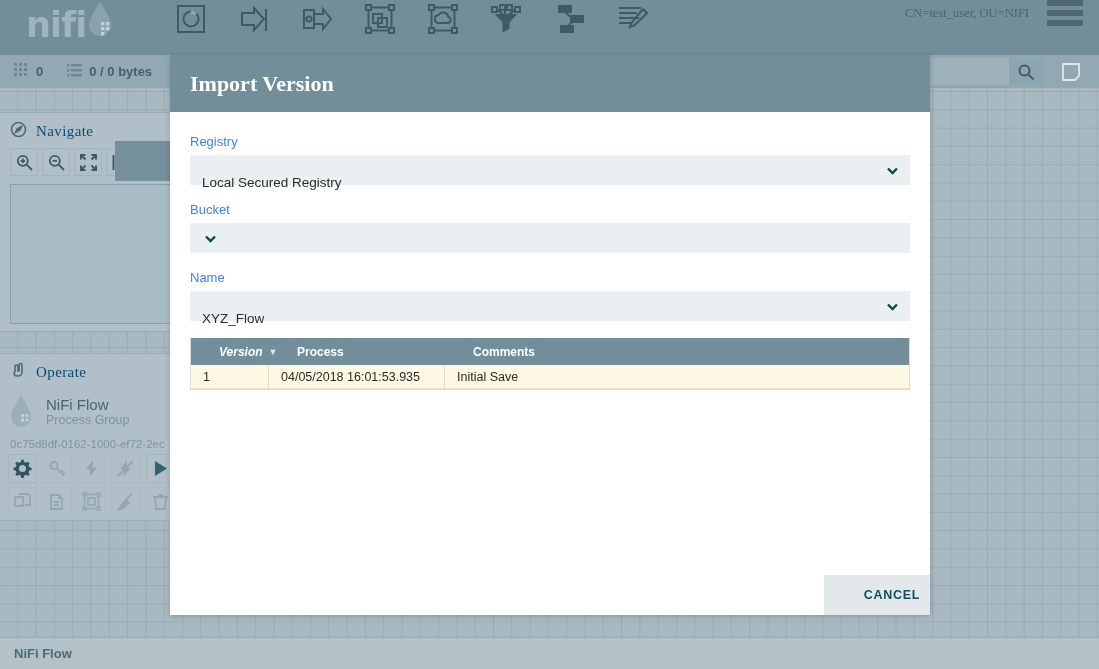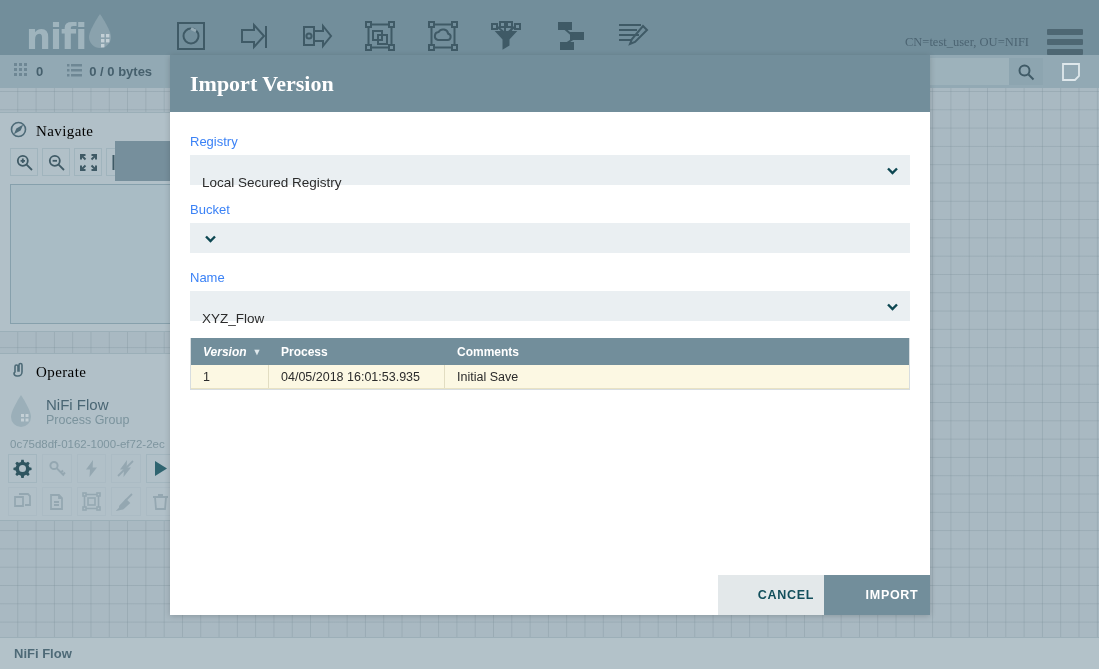"nifi" .topbar { align-items: flex-end -> flex-start }
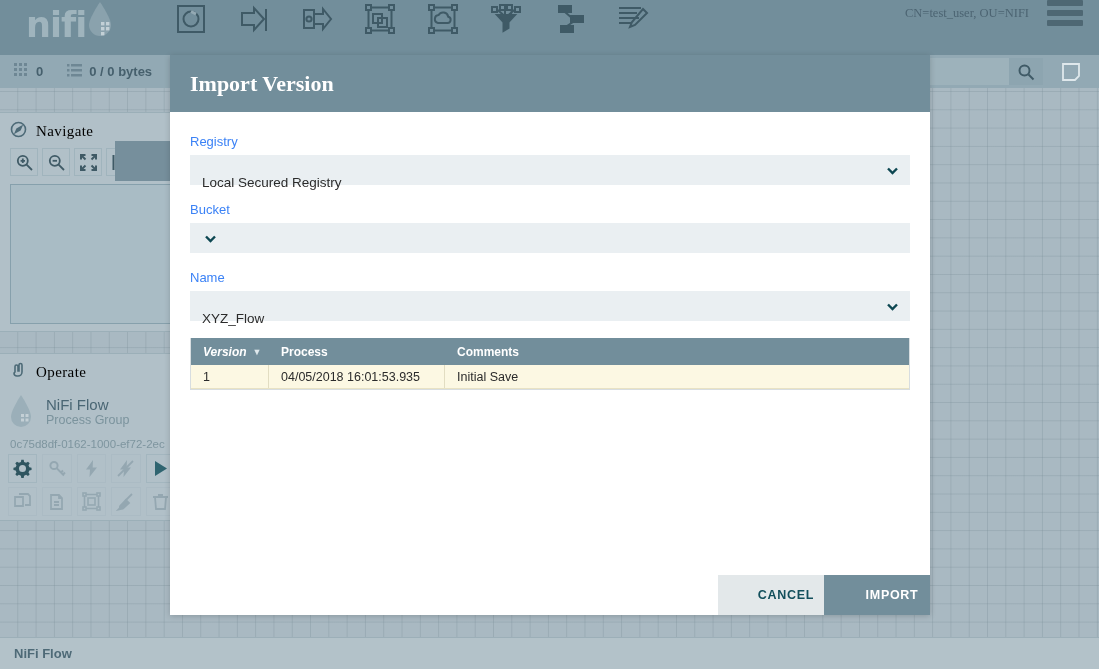"Navigate" .panel-title { color: #000000 -> #0c4a6e }
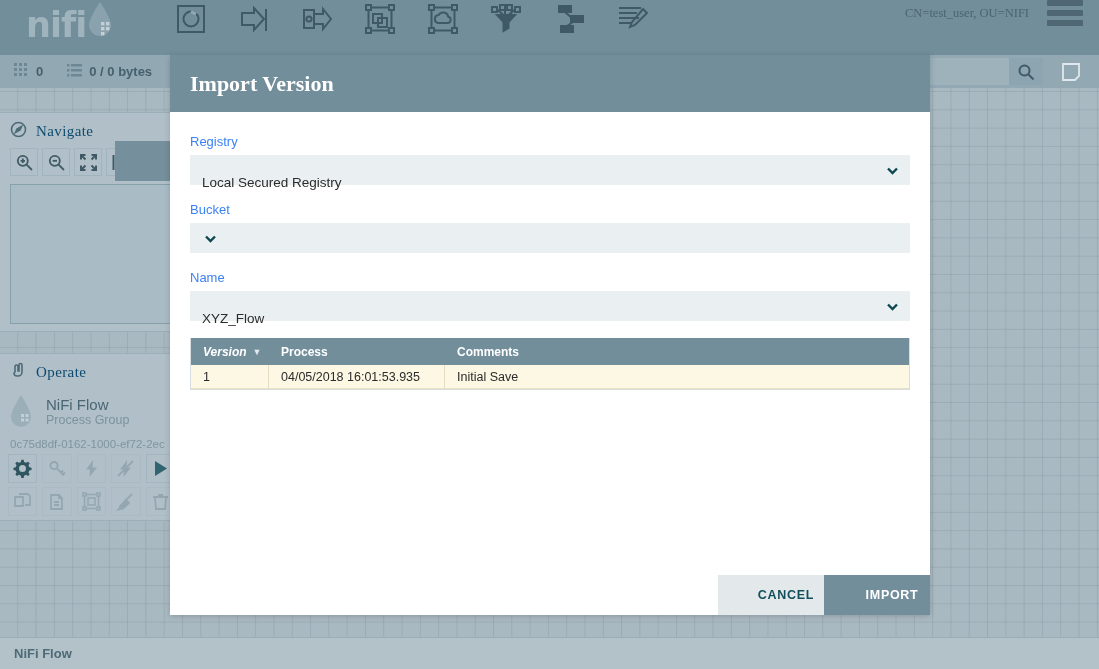"Version" .vt-head .cell { padding-left: 12px -> 28px }
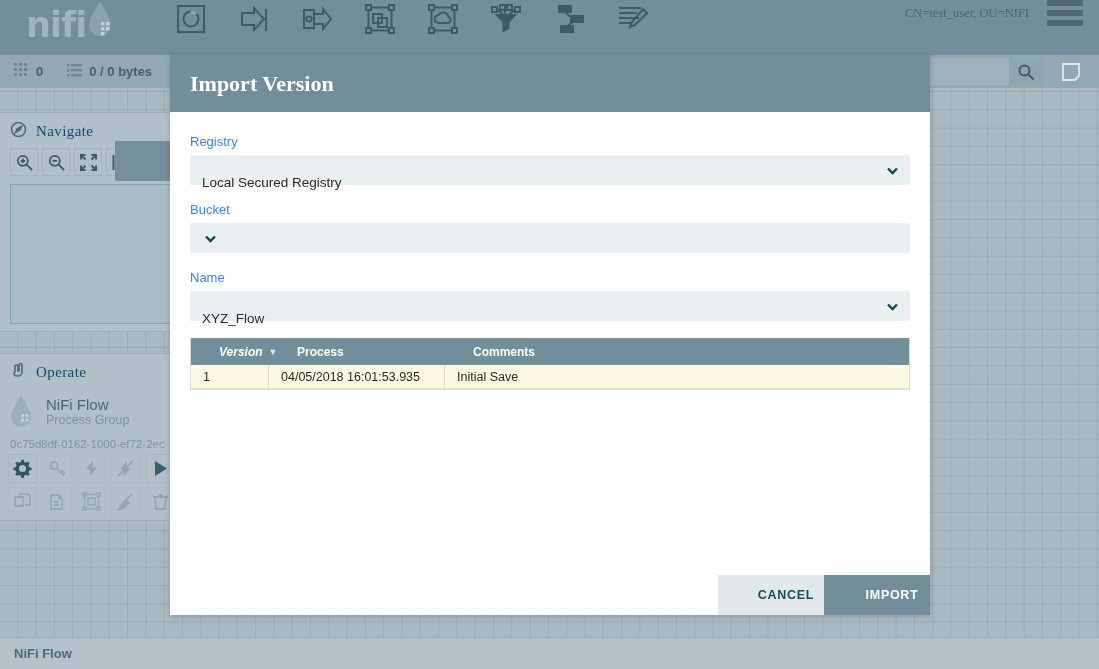"IMPORT" div.btn { html: <div>IMPORT</div> -> none }
